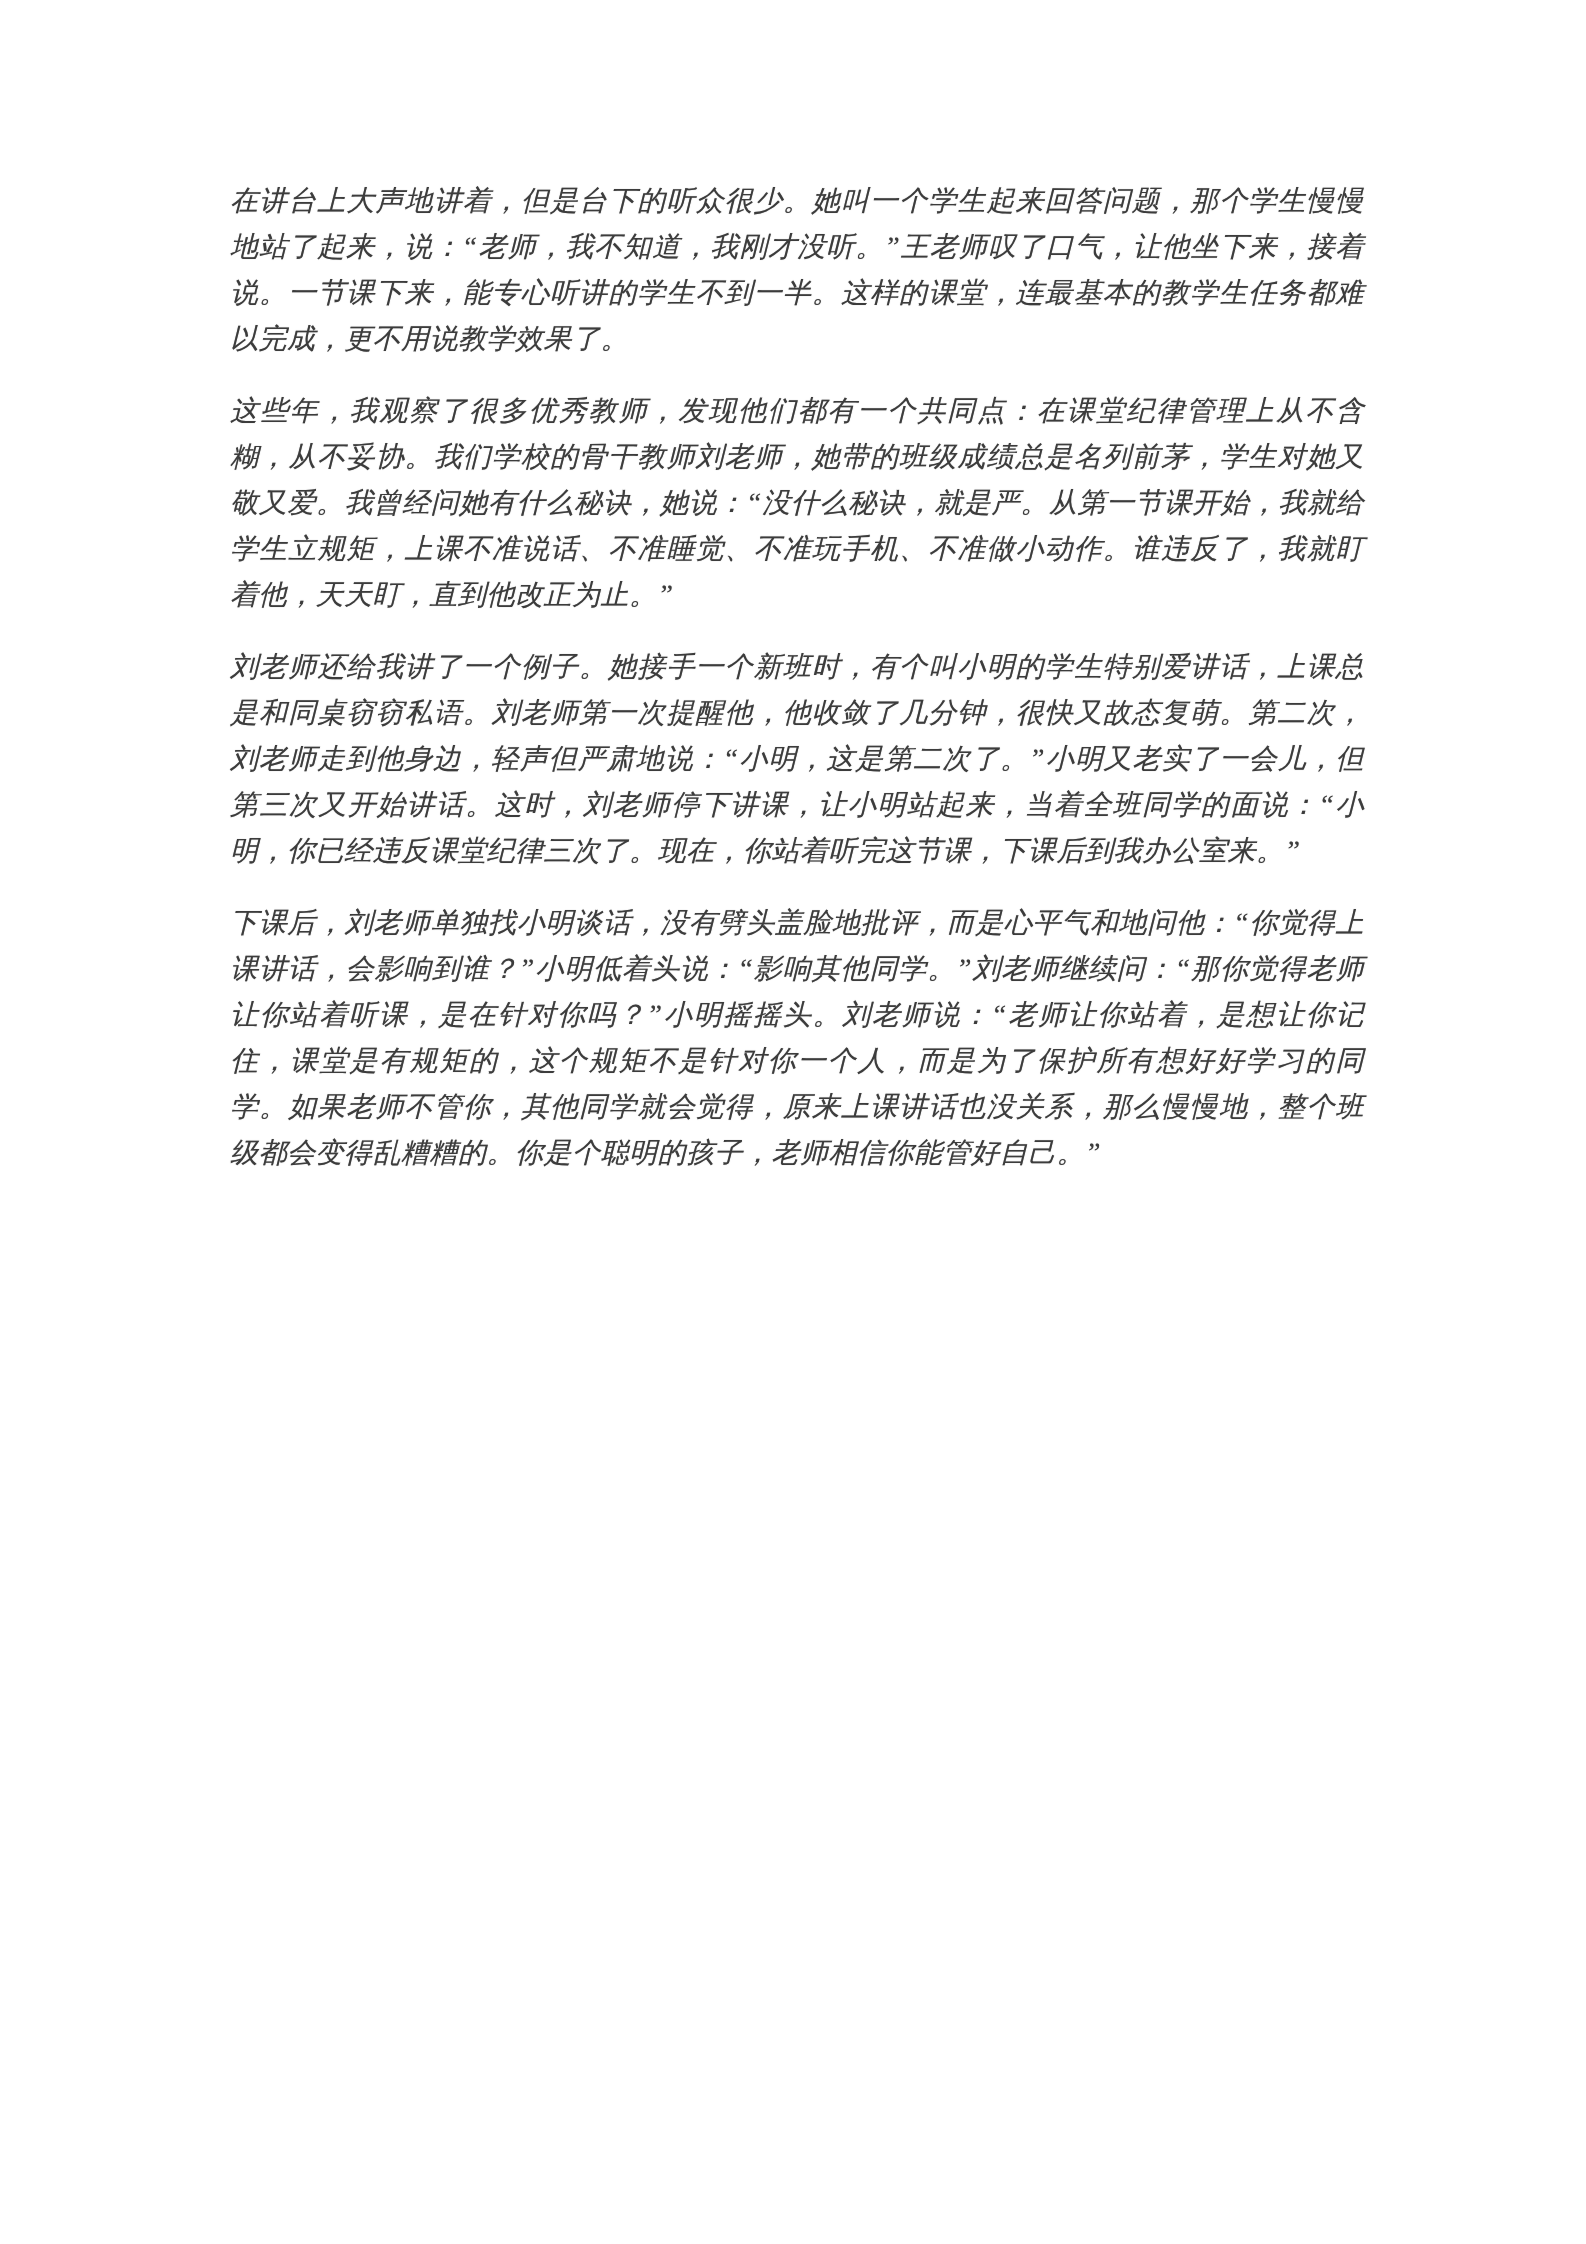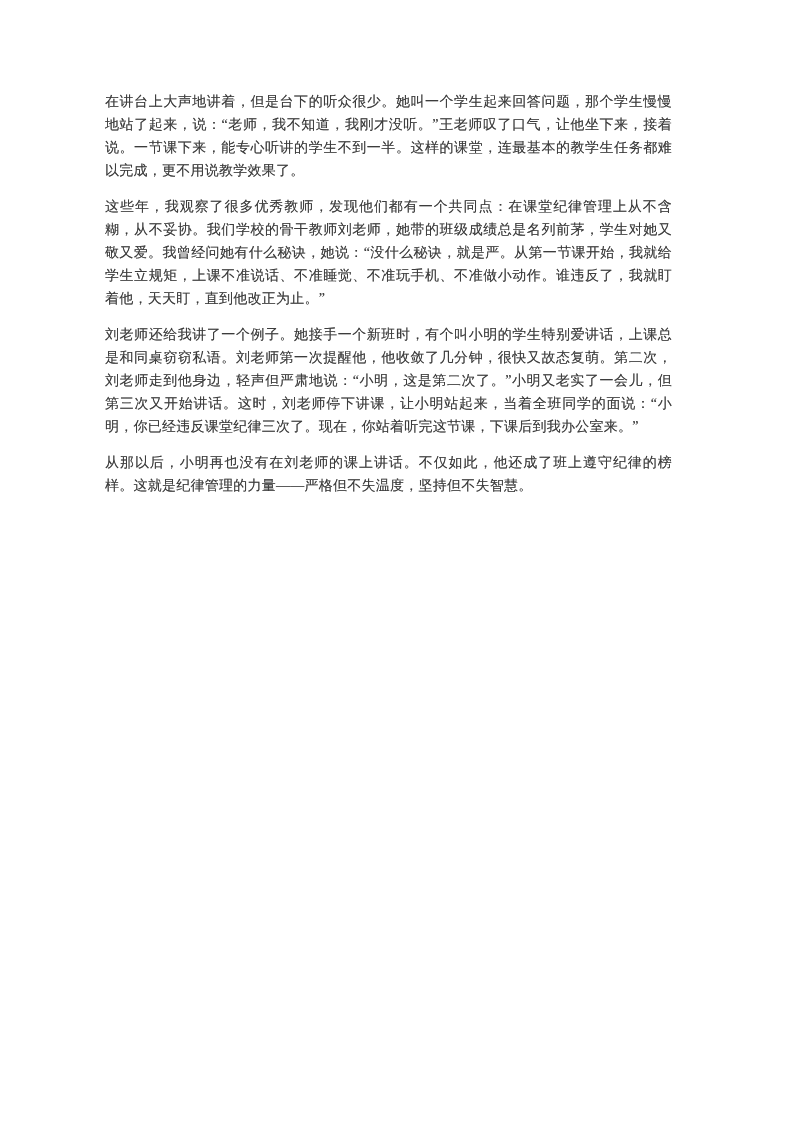"在讲台上大声地讲着，但是台下的听众很少。她叫一个学生起来回答问题，那个学生慢慢地" .content { font-style: none -> italic; left: 105px -> 115px }
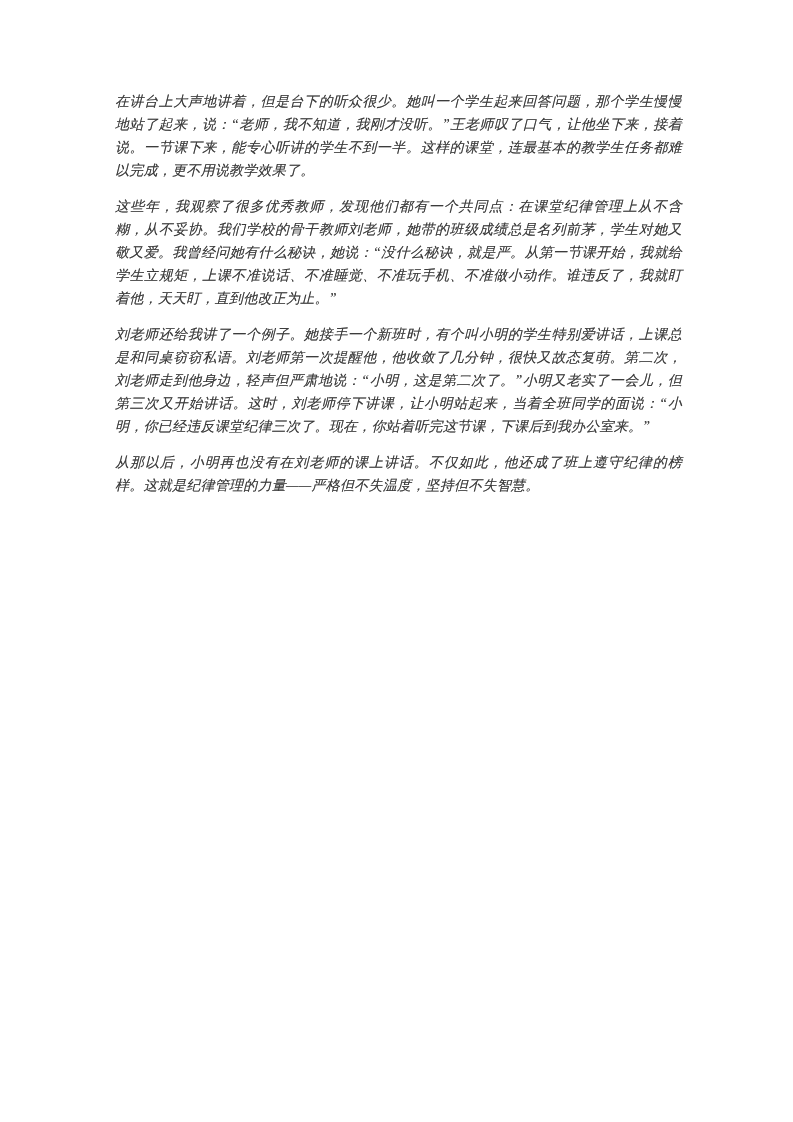"下课后，刘老师单独找小明谈话，没有劈头盖脸地批评，而是心平气和地问他：“你觉得上" p { html: none -> <p>下课后，刘老师单独找小明谈话，没有劈头盖脸地批评，而是心平气和地问他：“你觉得上课讲话，会影响到谁？”小明低着头说：“影响其他同学。”刘老师继续问：“那你觉得老师让你站着听课，是在针对你吗？”小明摇摇头。刘老师说：“老师让你站着，是想让你记住，课堂是有规矩的，这个规矩不是针对你一个人，而是为了保护所有想好好学习的同学。如果老师不管你，其他同学就会觉得，原来上课讲话也没关系，那么慢慢地，整个班级都会变得乱糟糟的。你是个聪明的孩子，老师相信你能管好自己。”</p> }
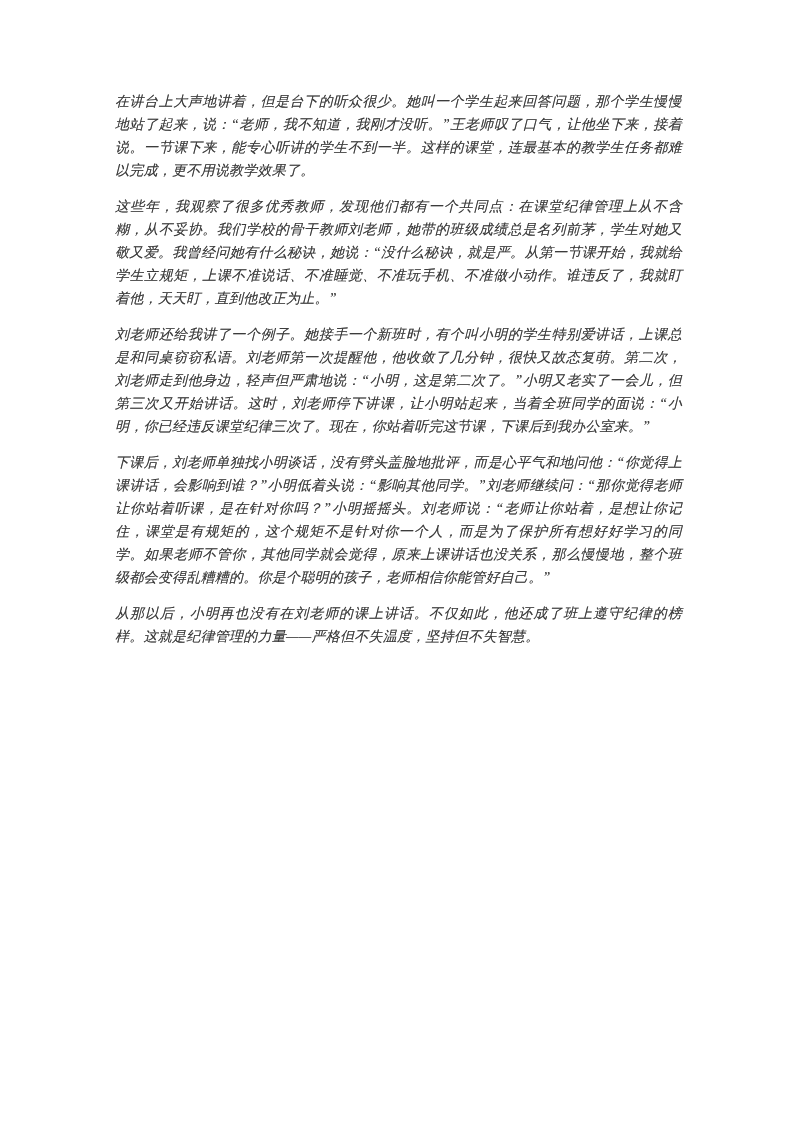"从那以后，小明再也没有在刘老师的课上讲话。不仅如此，他还成了班上遵守纪律的榜样。" p { html: <p>从那以后，小明再也没有在刘老师的课上讲话。不仅如此，他还成了班上遵守纪律的榜样。这就是纪律管理的力量——严格但不失温度，坚持但不失智慧。</p> -> none }
